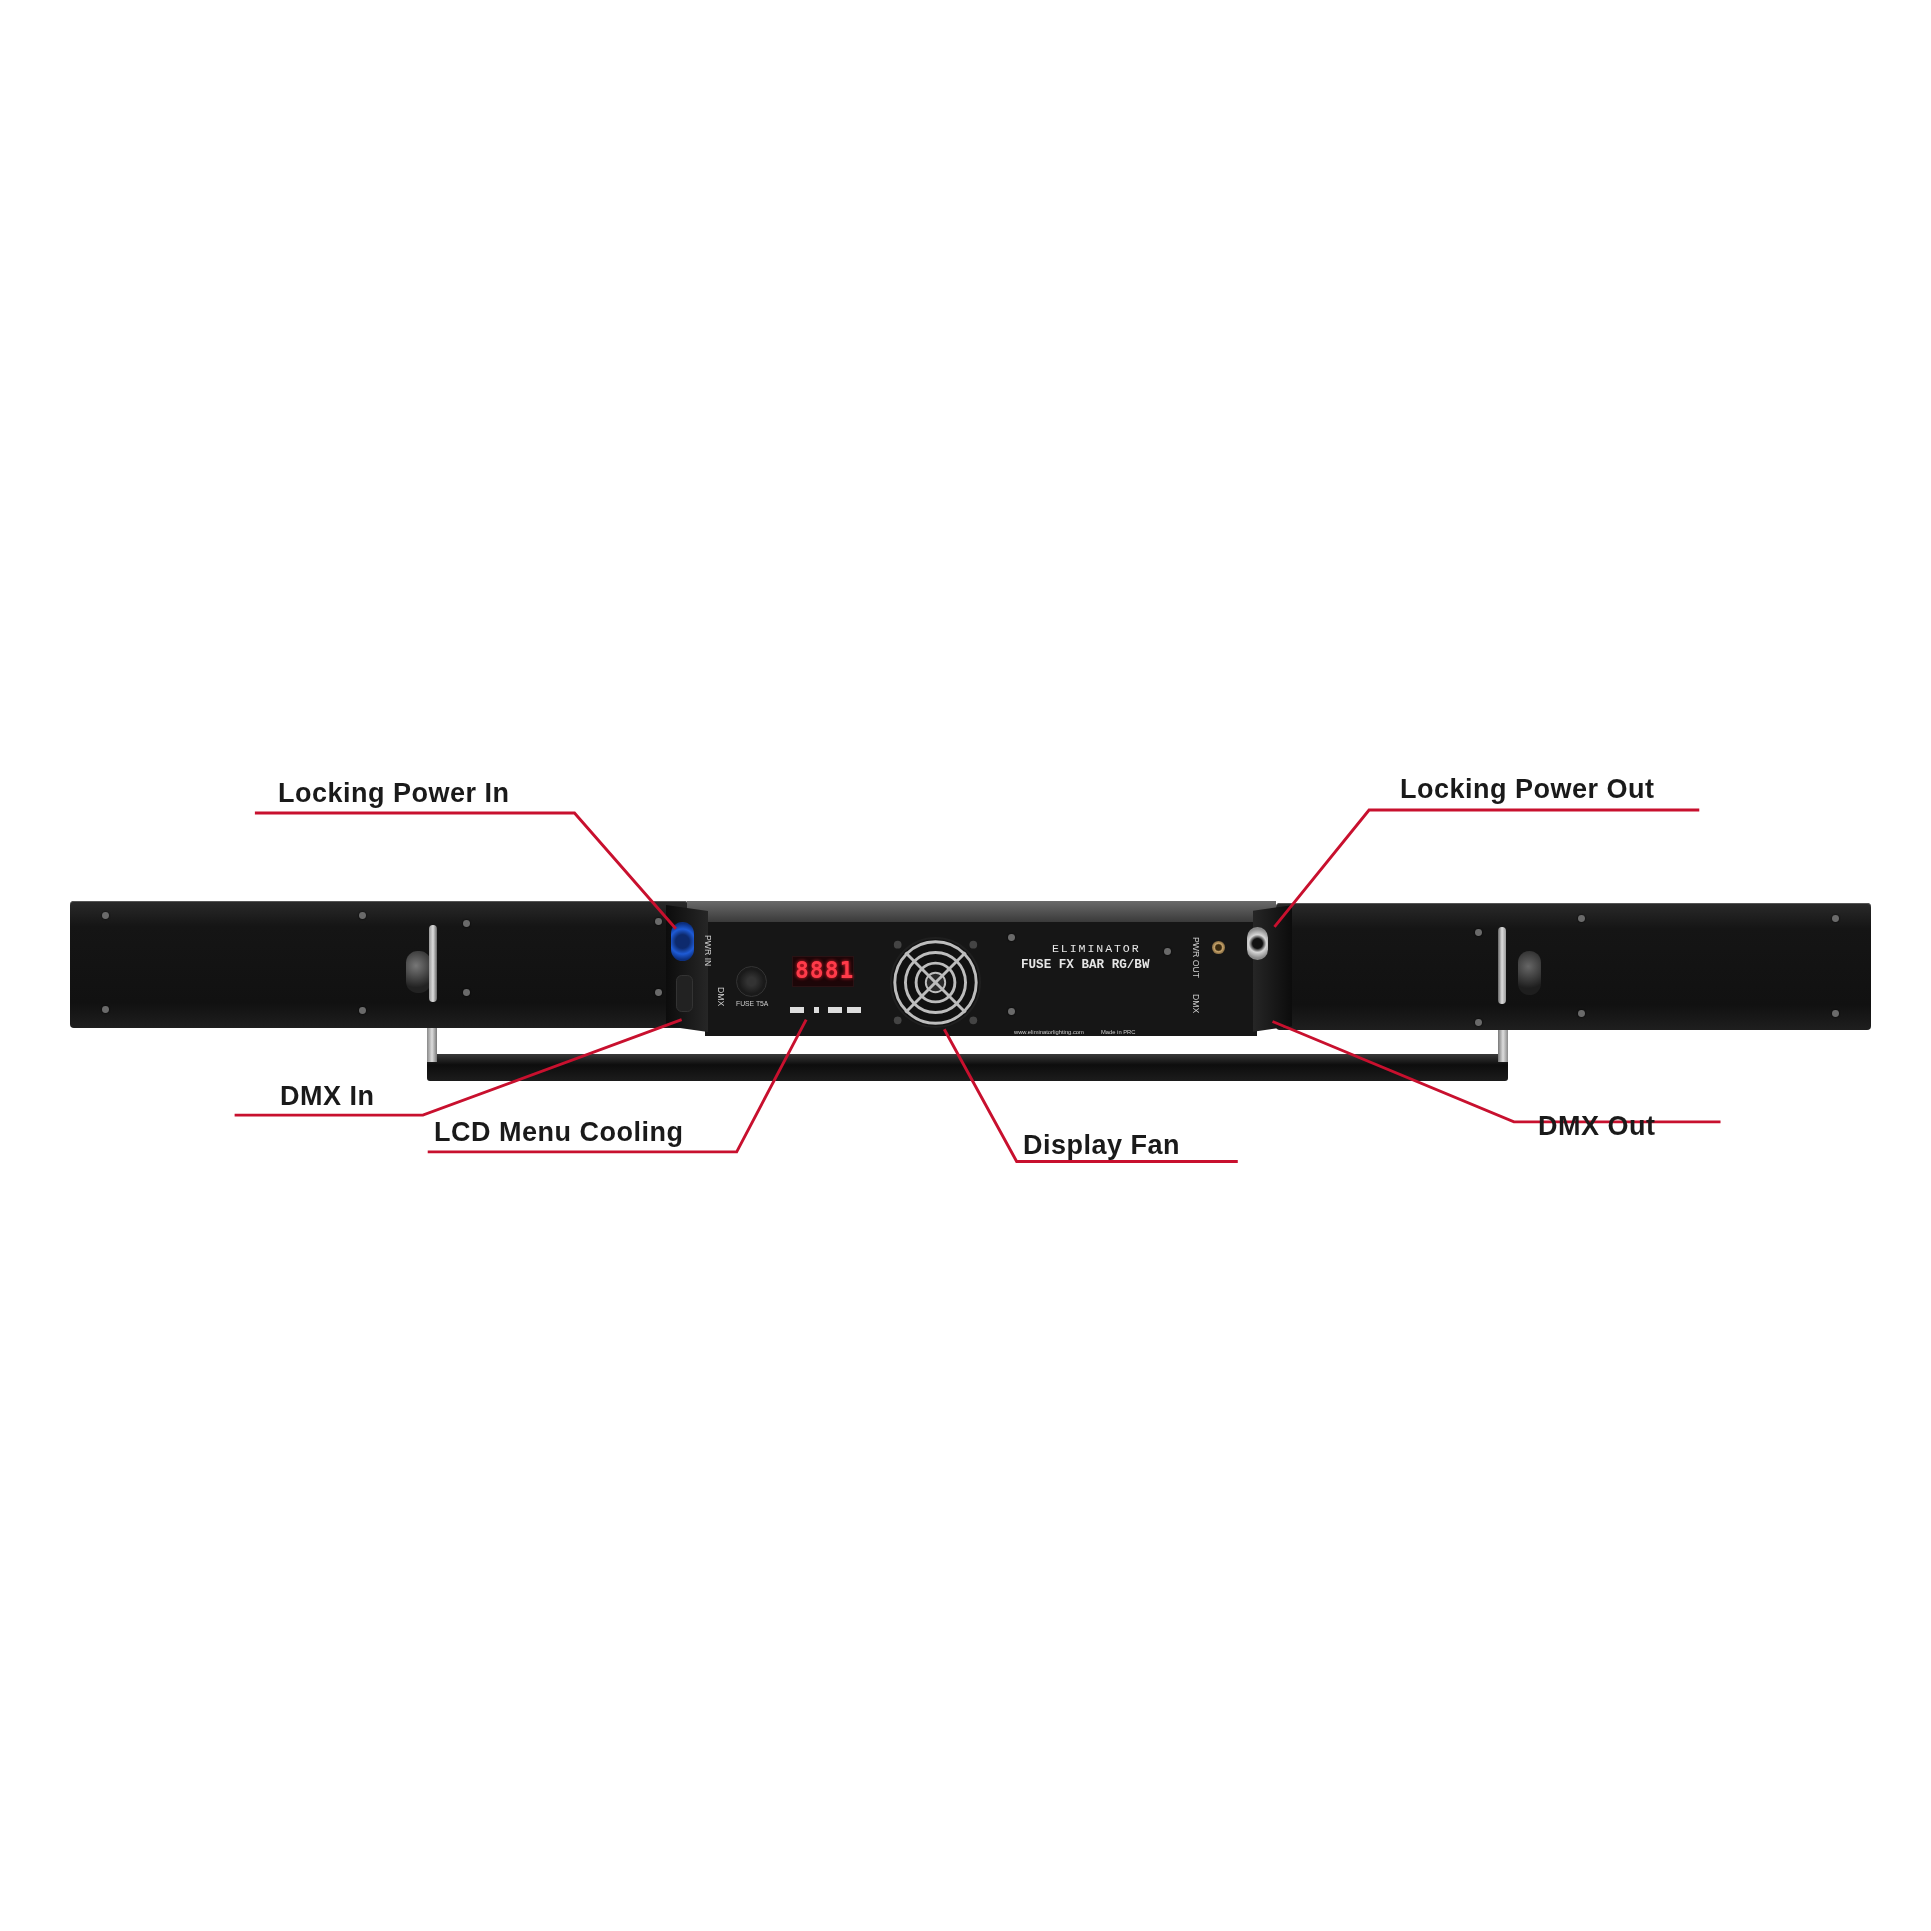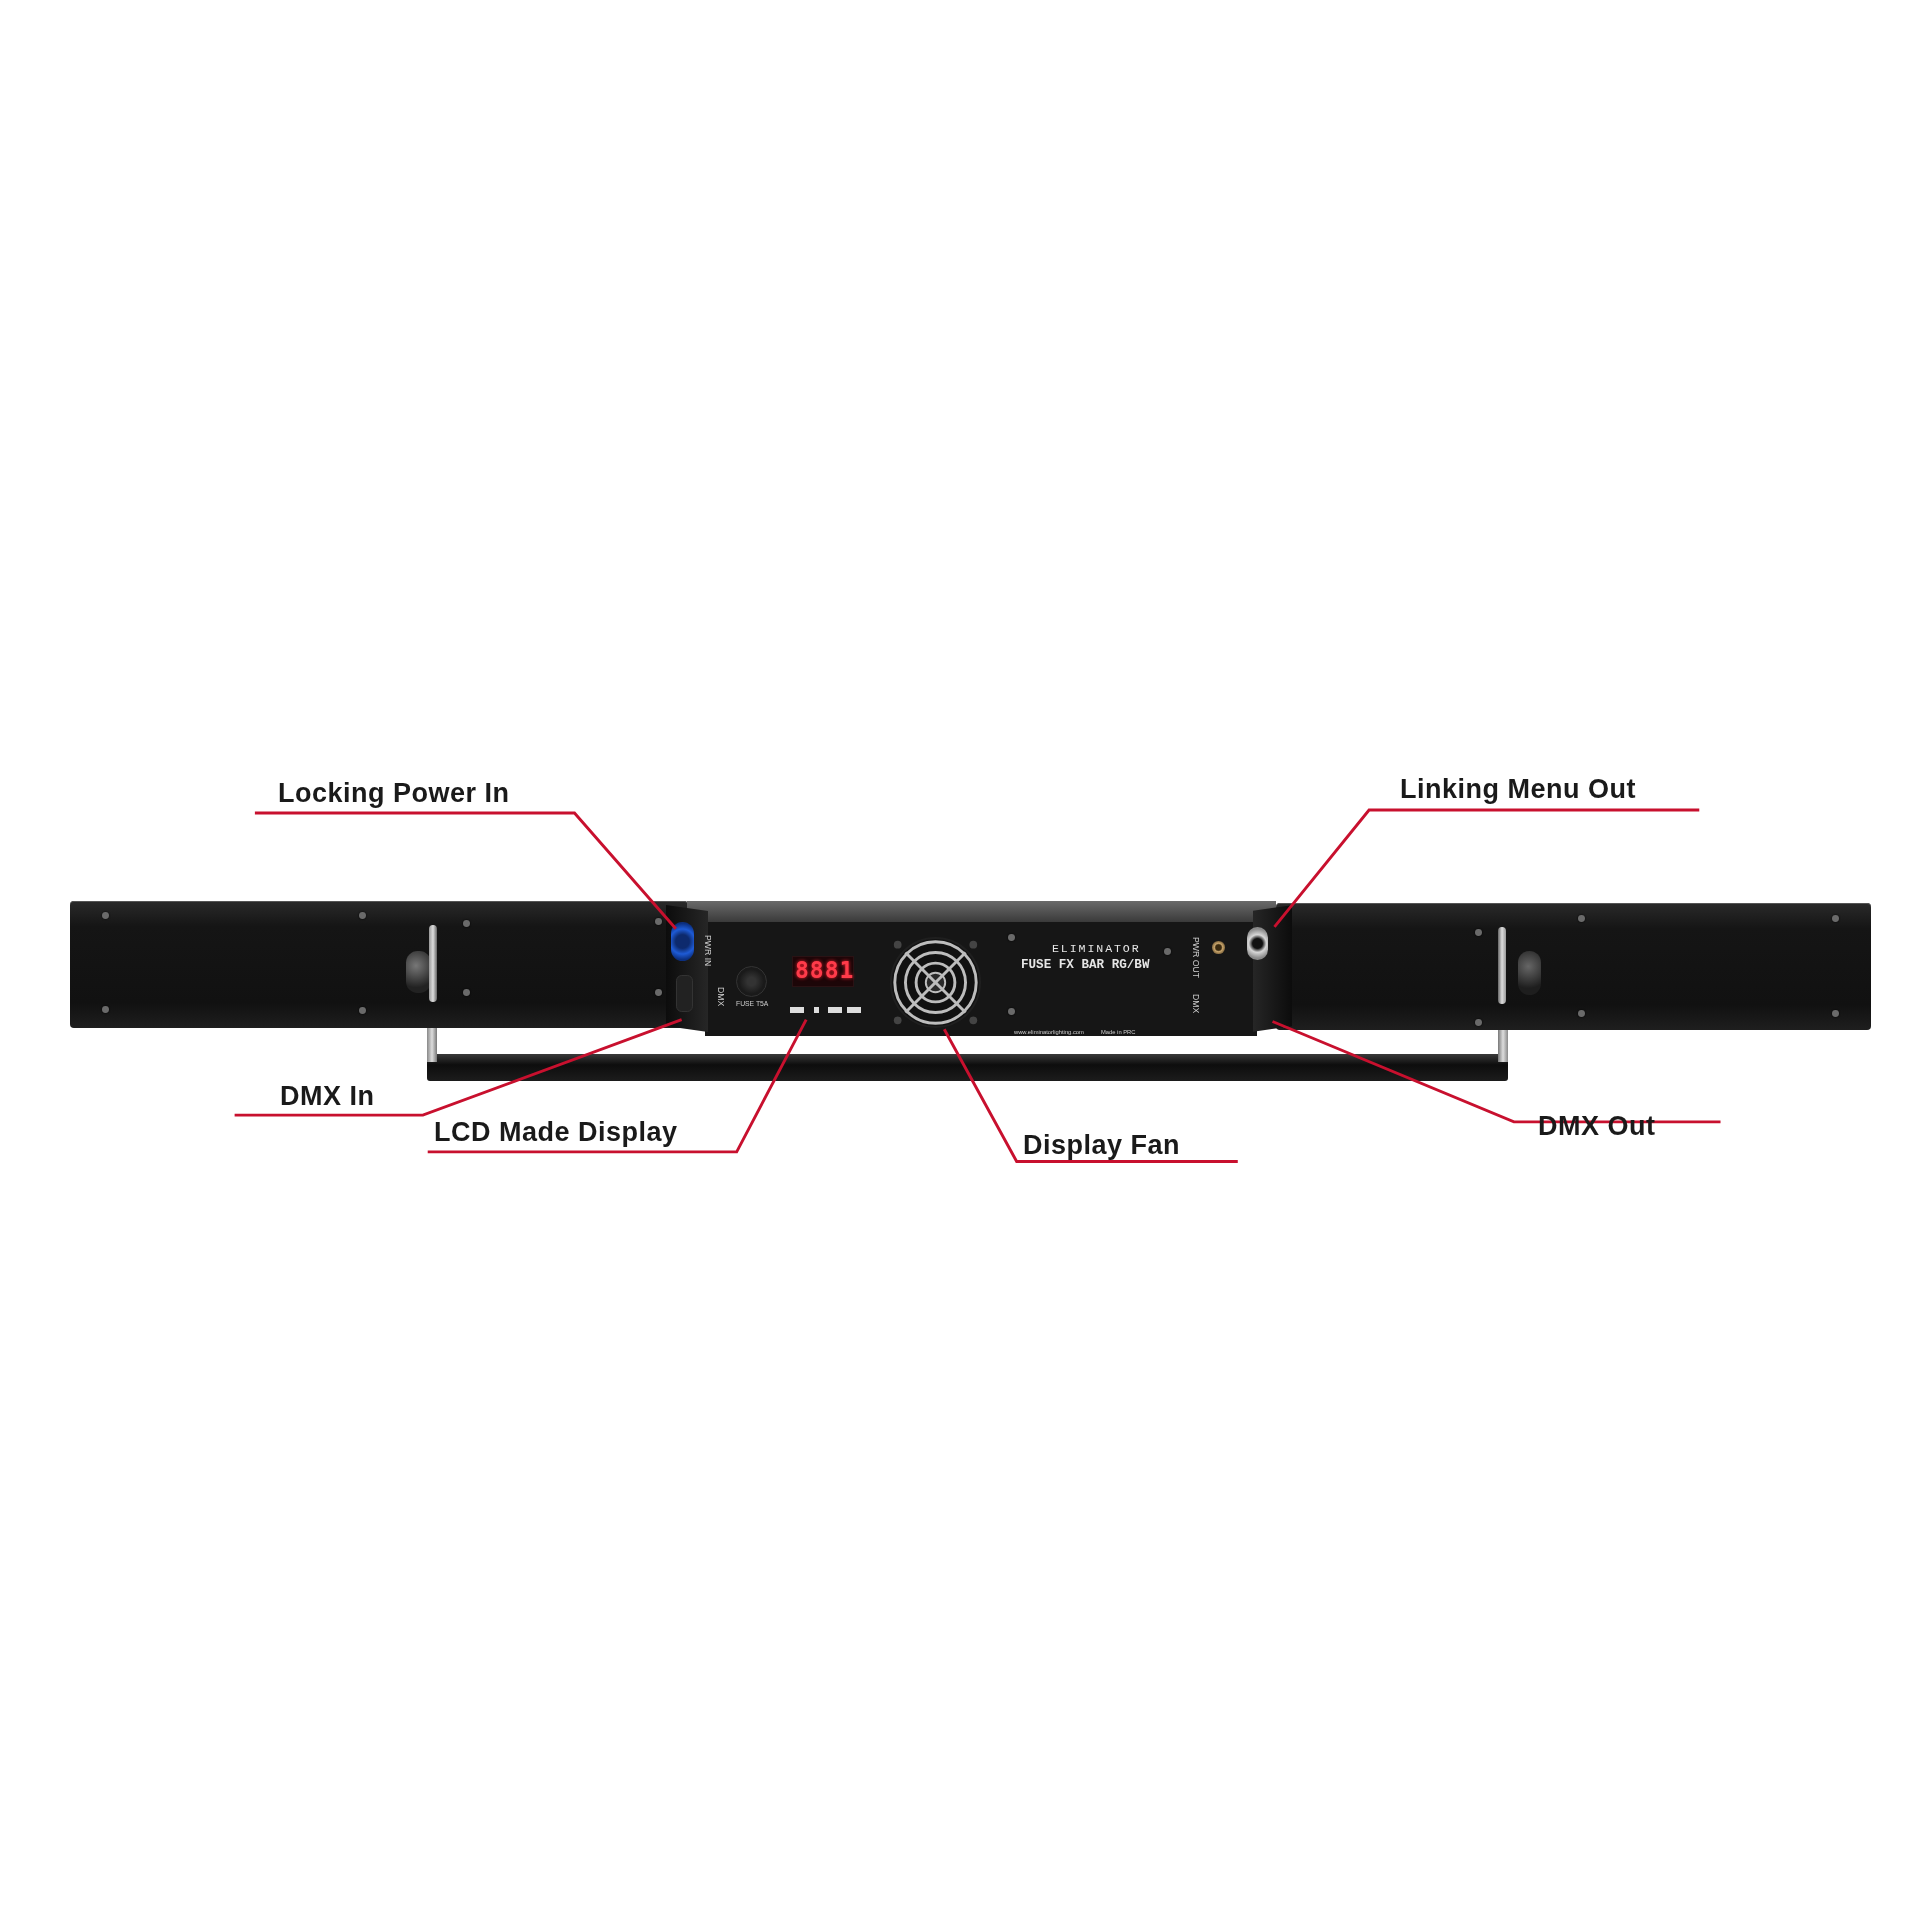"Linking Menu Out" div.label { text: Linking Menu -> Locking Power }
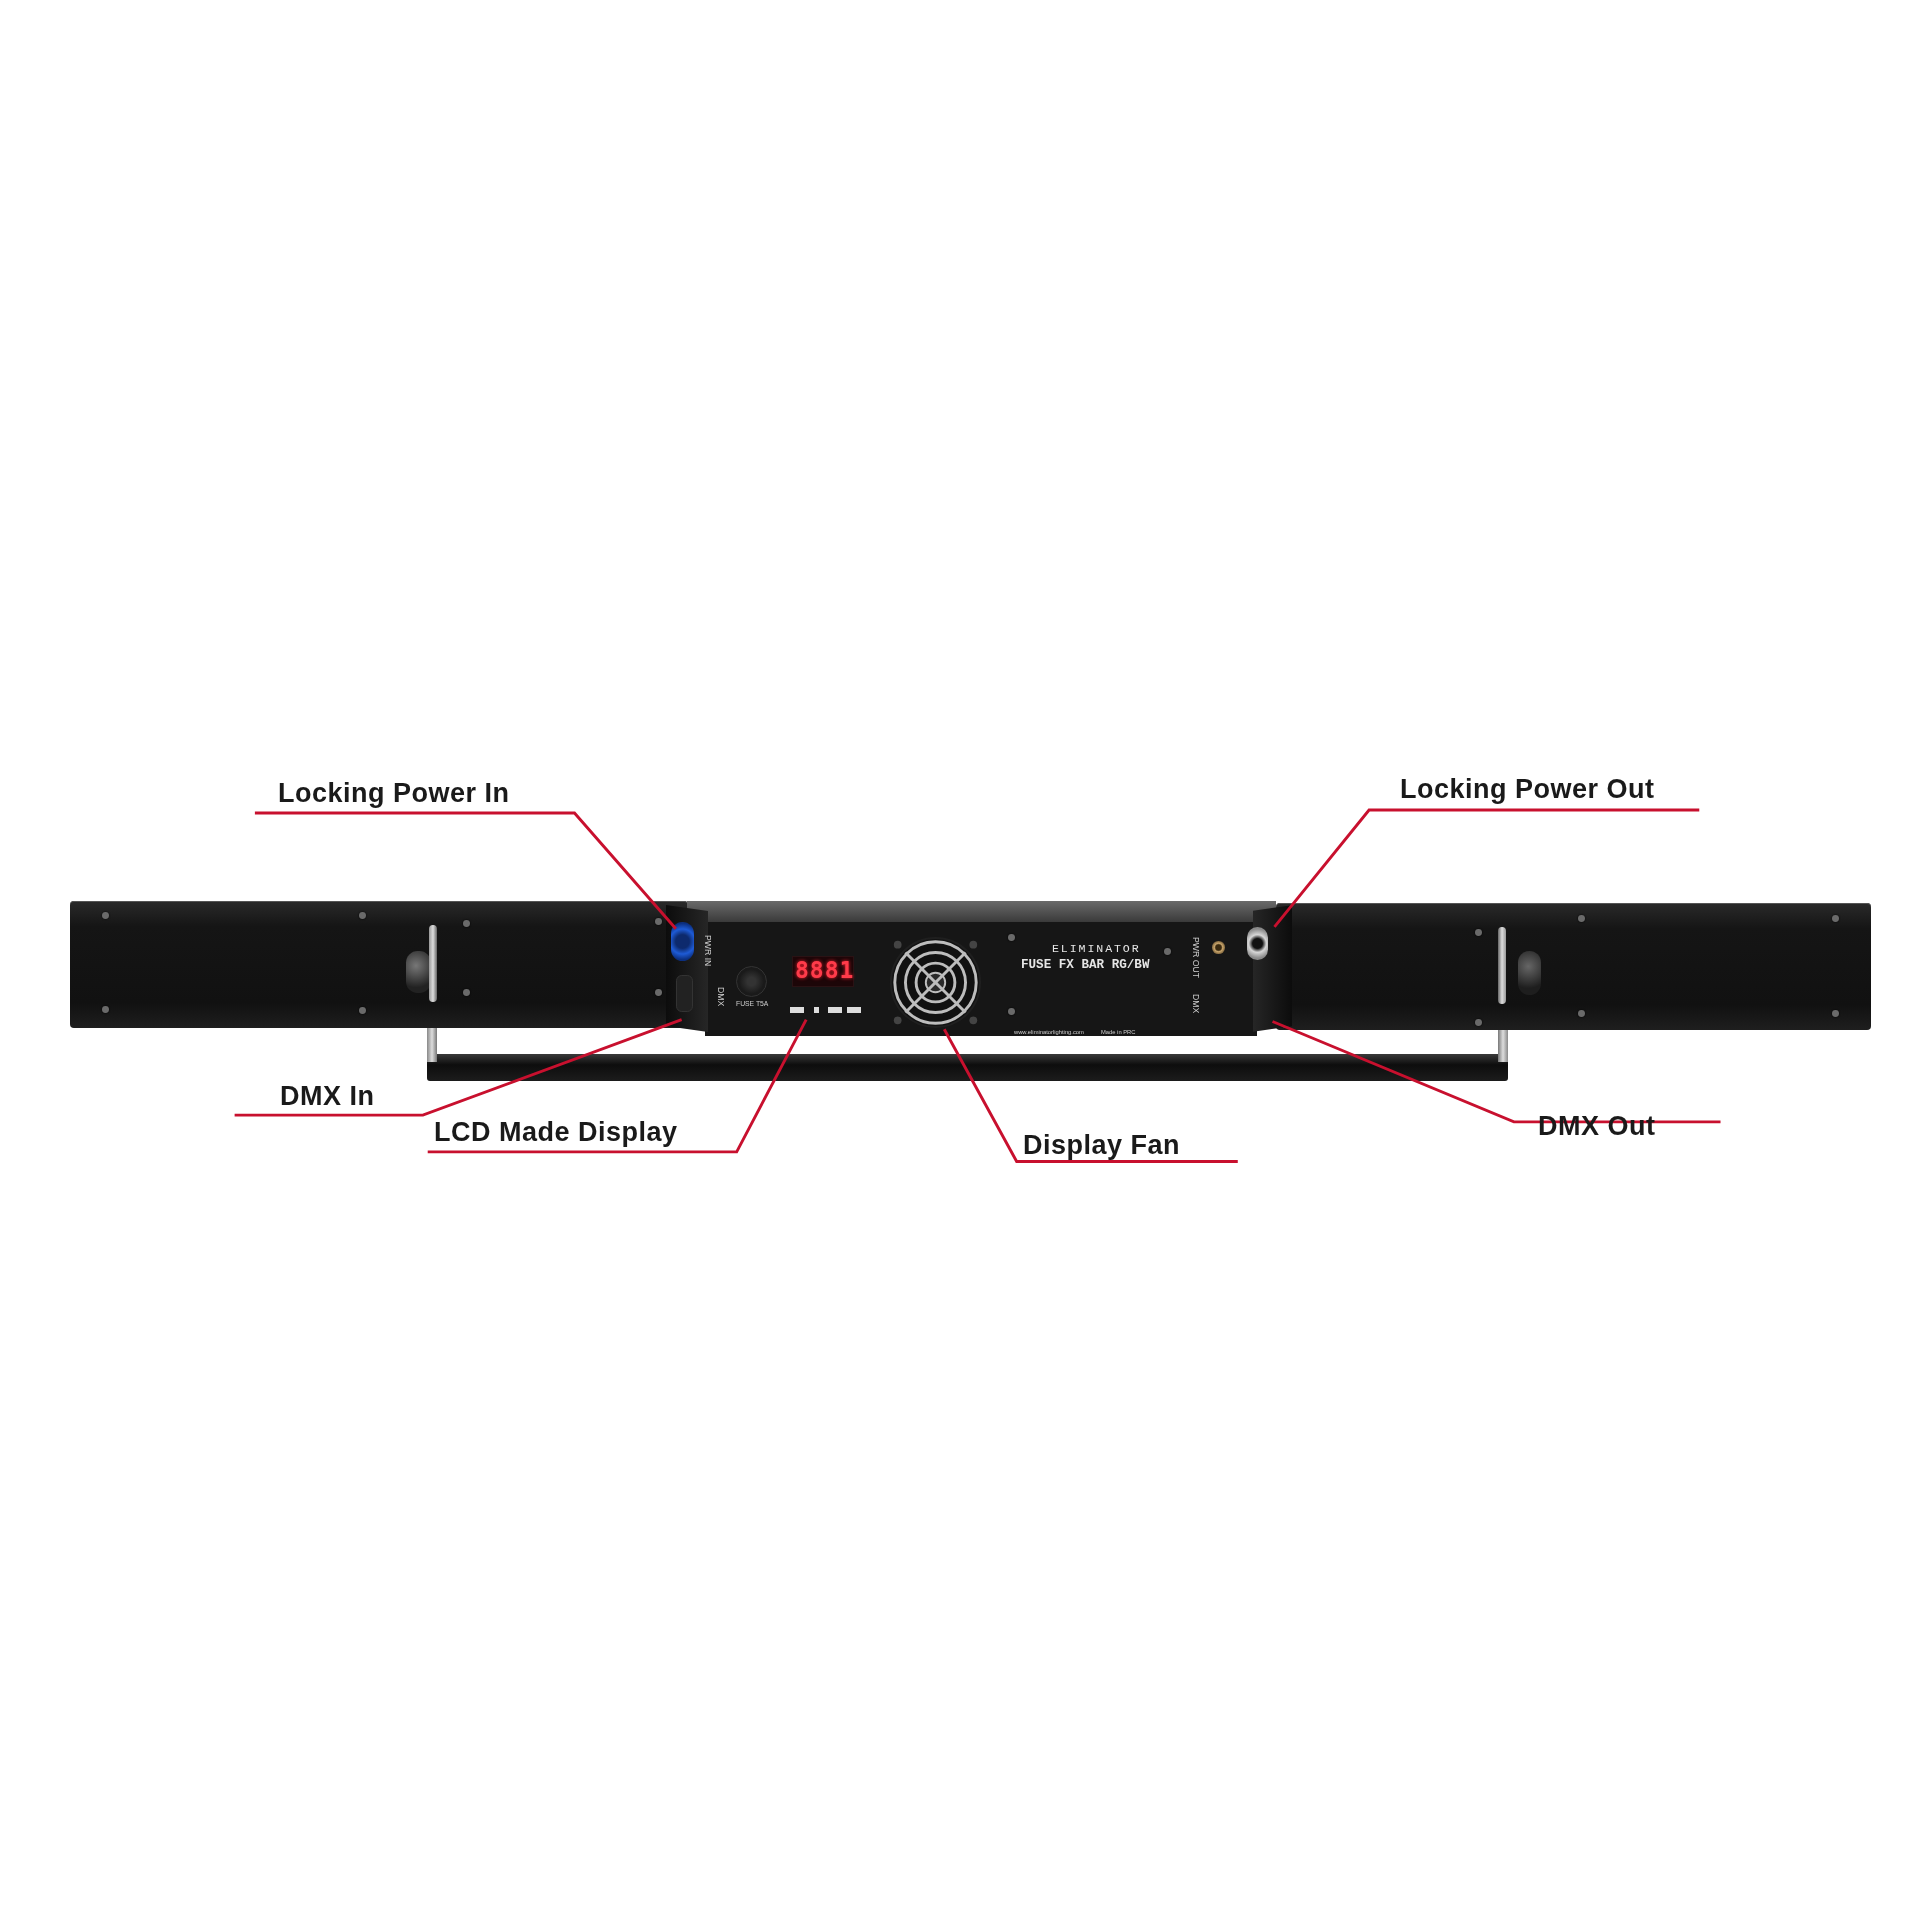"LCD Made Display" div.label { text: Made Display -> Menu Cooling }
